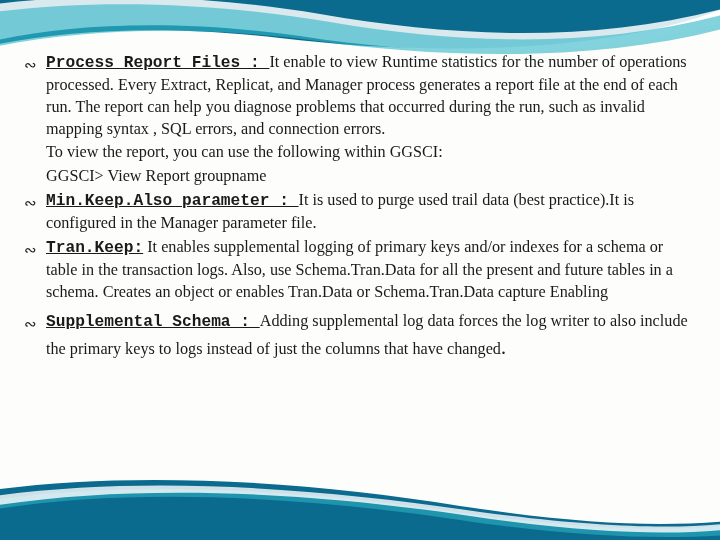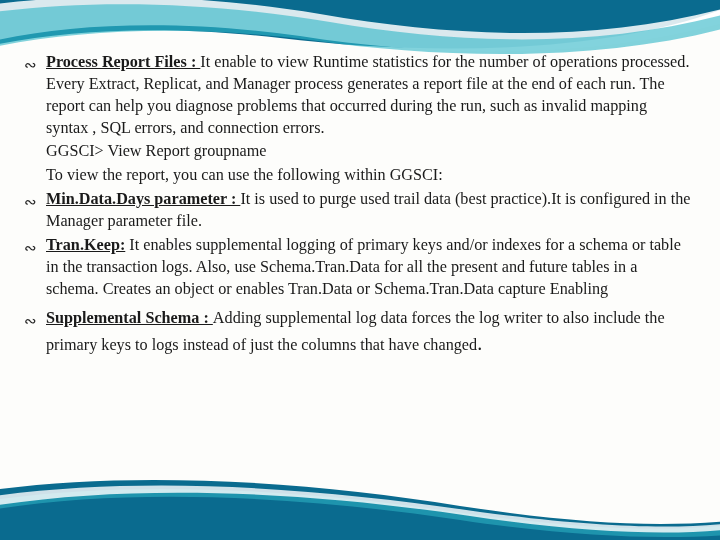"Process Report Files :" .heading { font-family: none -> Liberation Mono, monospace }
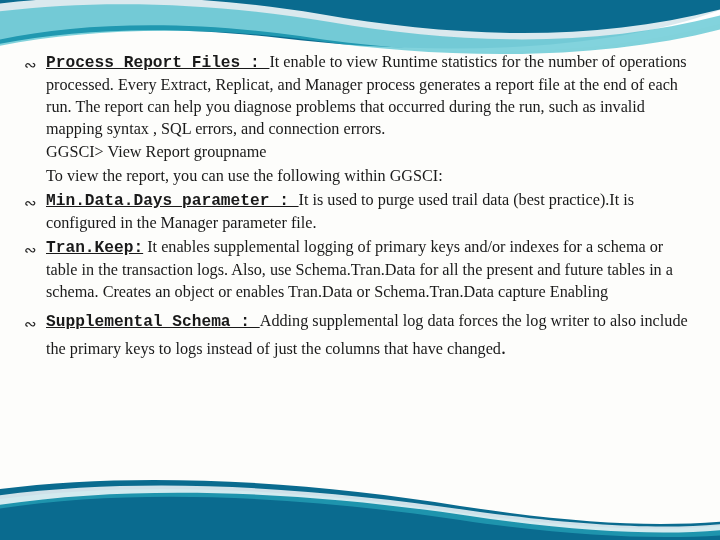"GGSCI> View Report groupname" div.sub { order: before "To view the report, you" -> after "To view the report, you" }
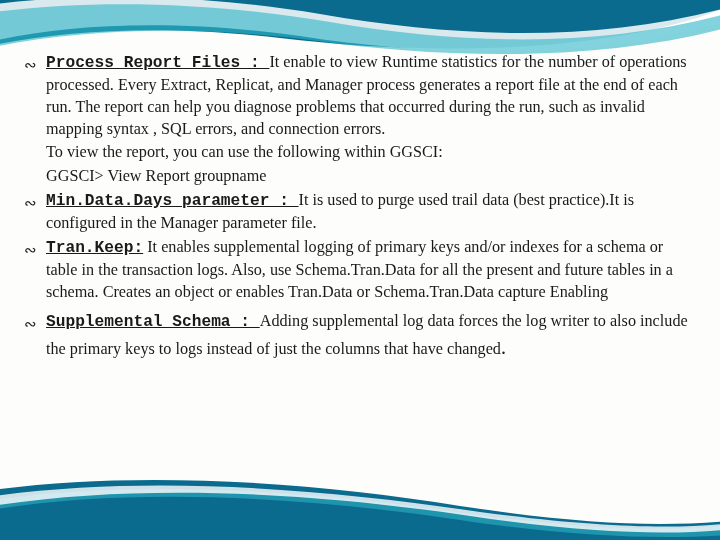"Min.Data.Days parameter :" span.heading { text: Min.Data.Days -> Min.Keep.Also }
